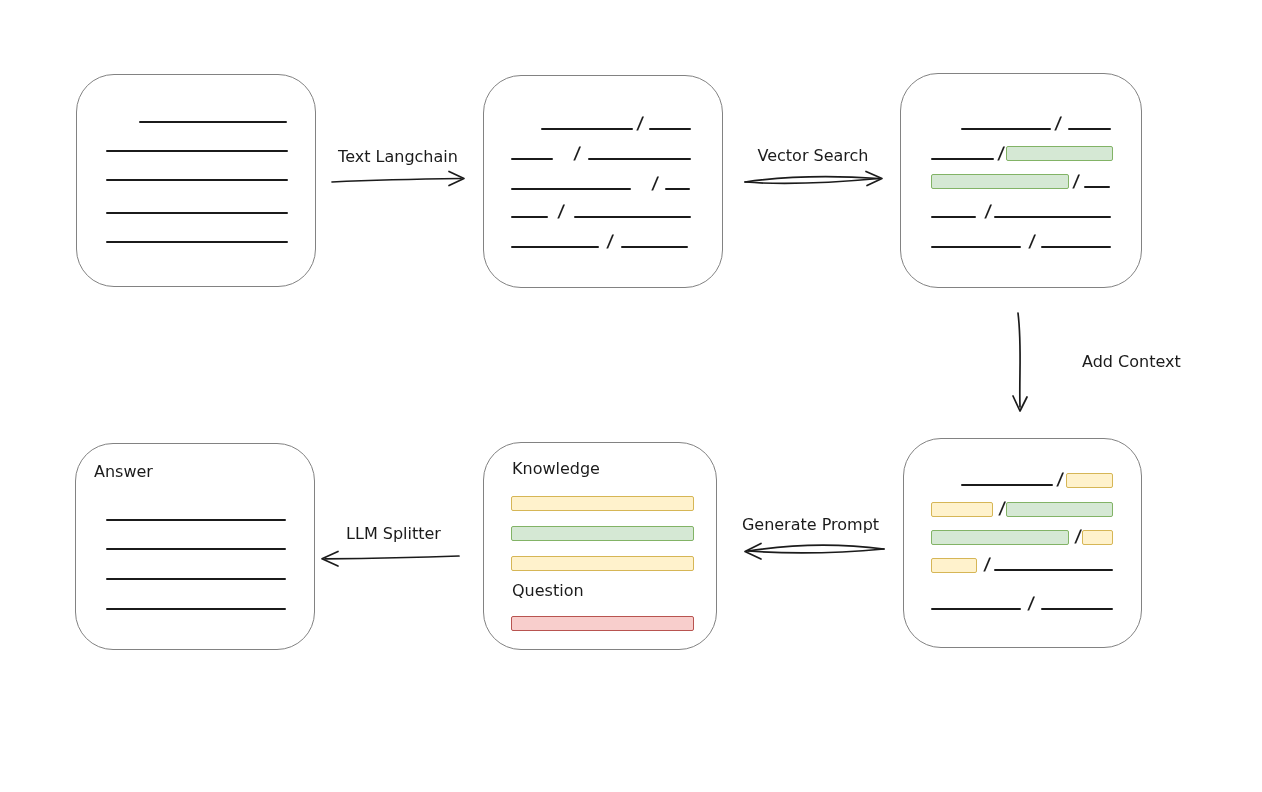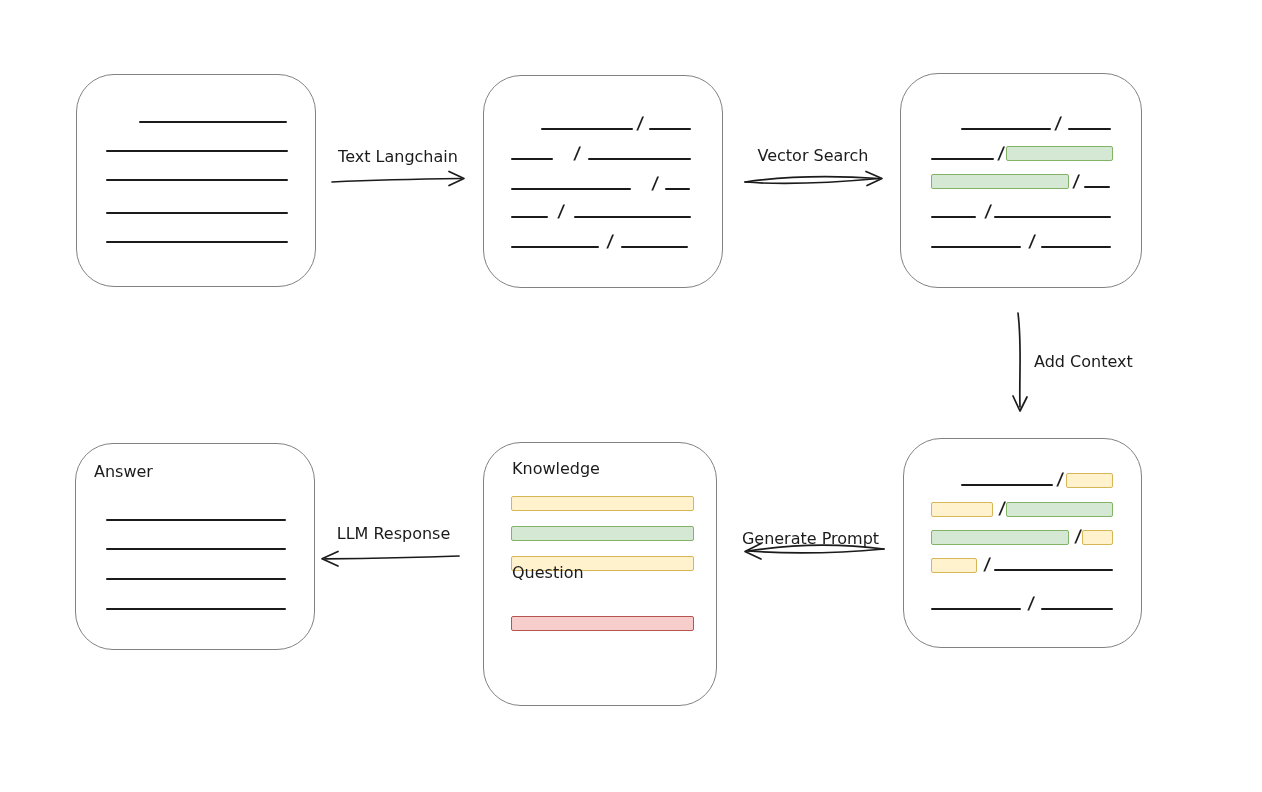"Add Context" div.lbl { left: 1034px -> 1082px }
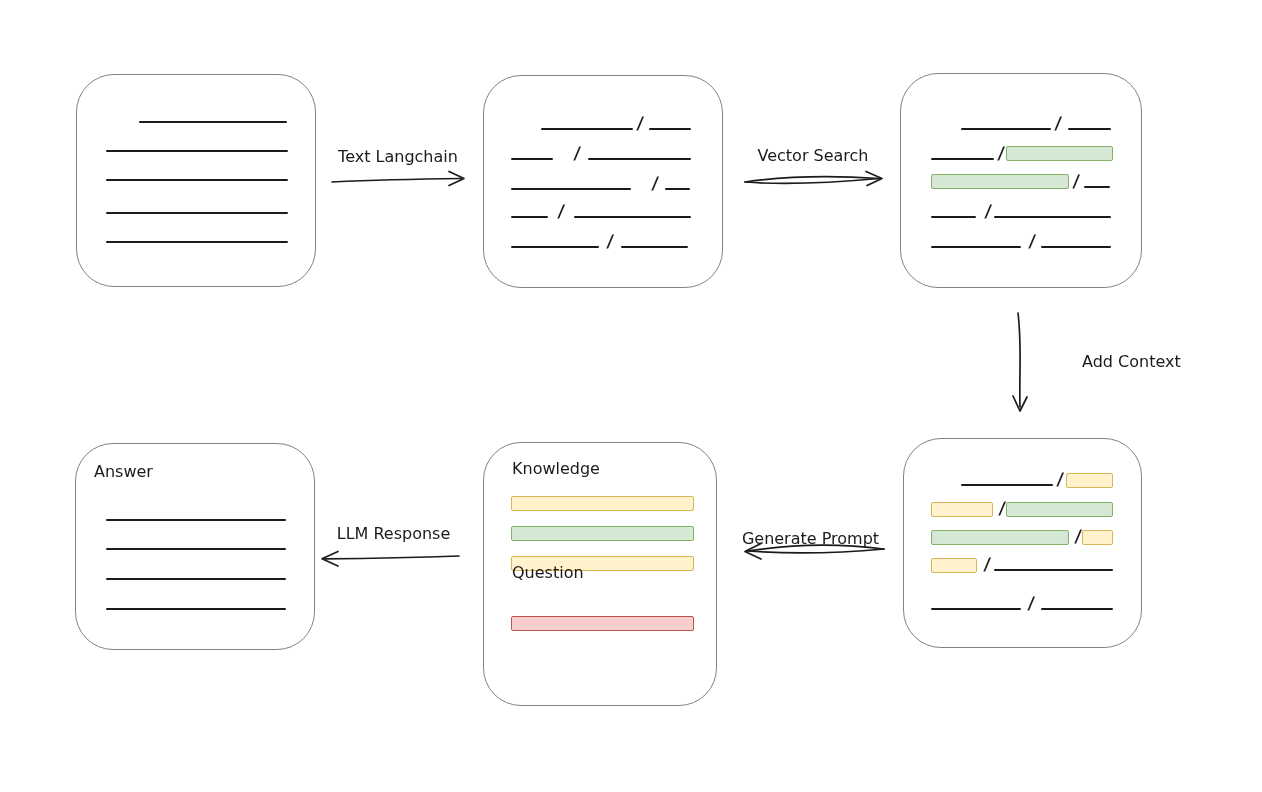"Knowledge" div.node { height: 264px -> 208px }
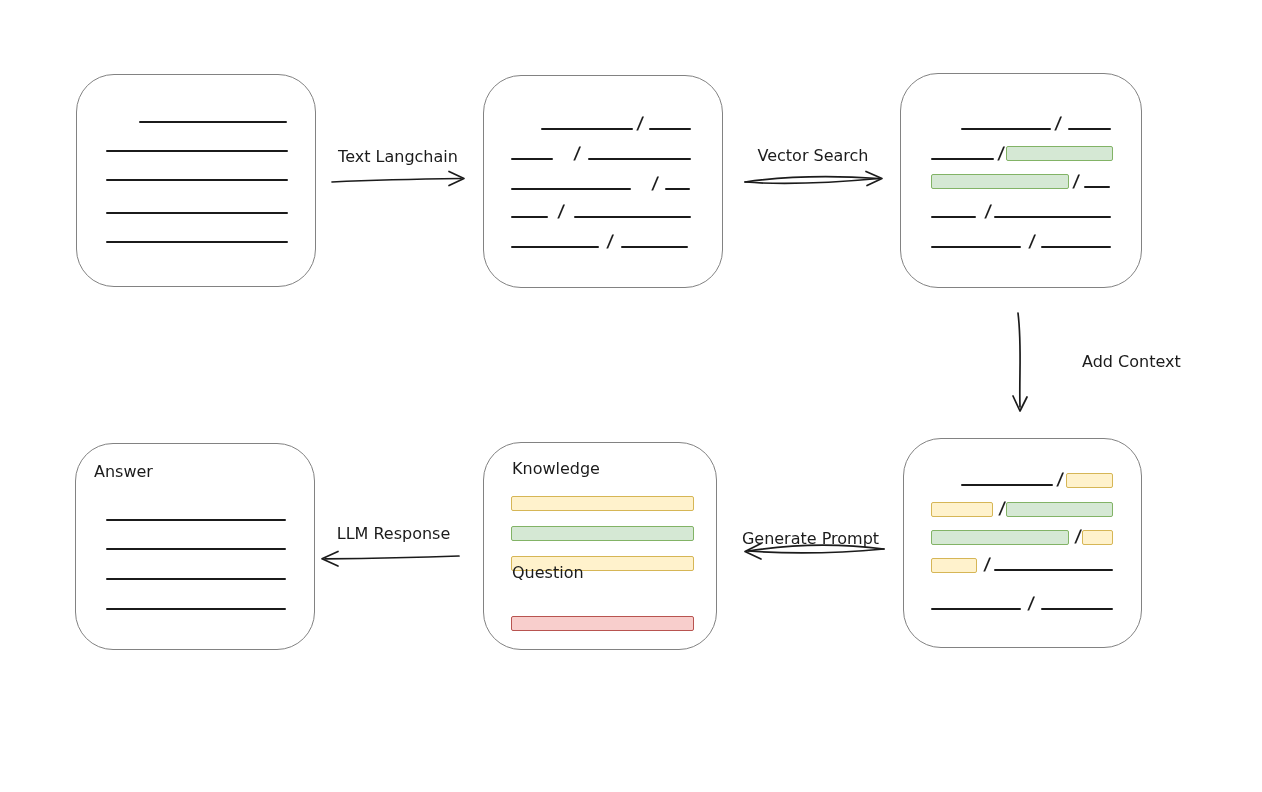"LLM Response" div.lbl { text: Response -> Splitter }
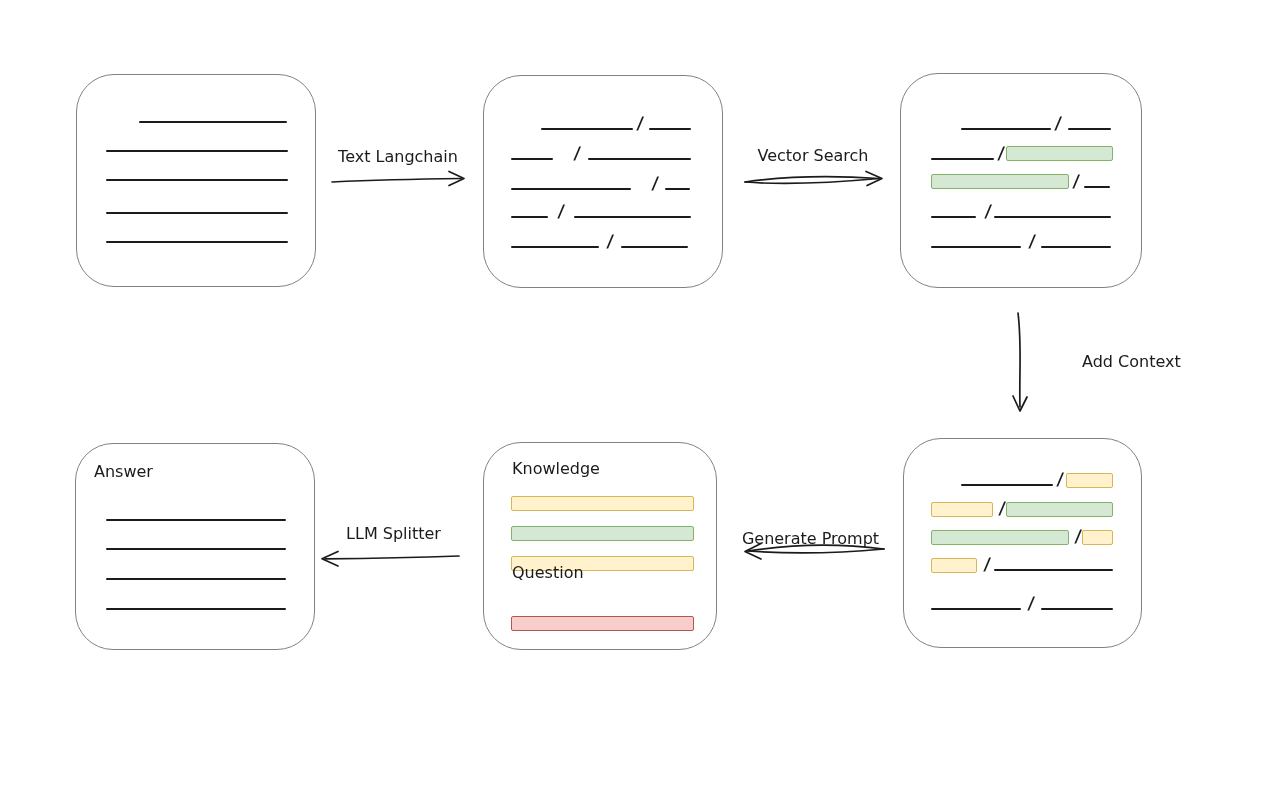"Generate Prompt" div.lbl { top: 529px -> 515px }
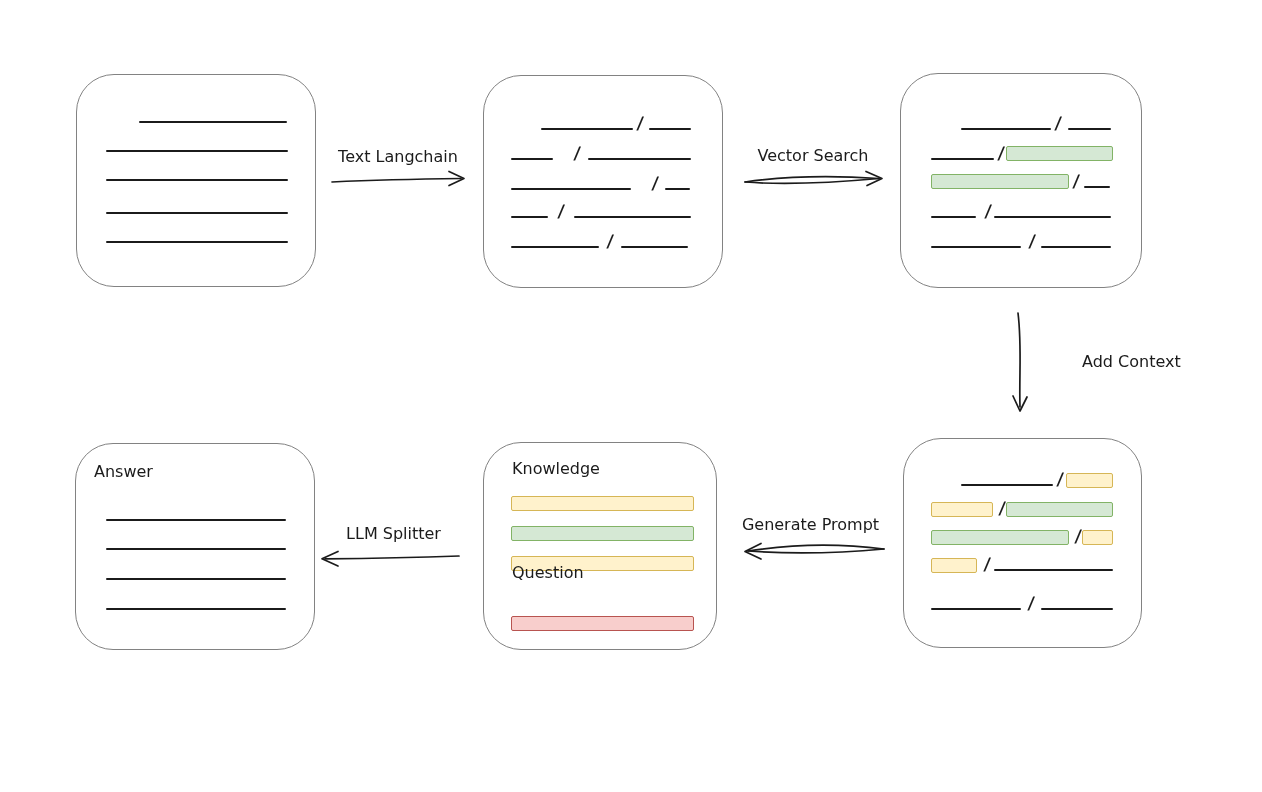"Question" div.lbl { top: 120px -> 138px }
